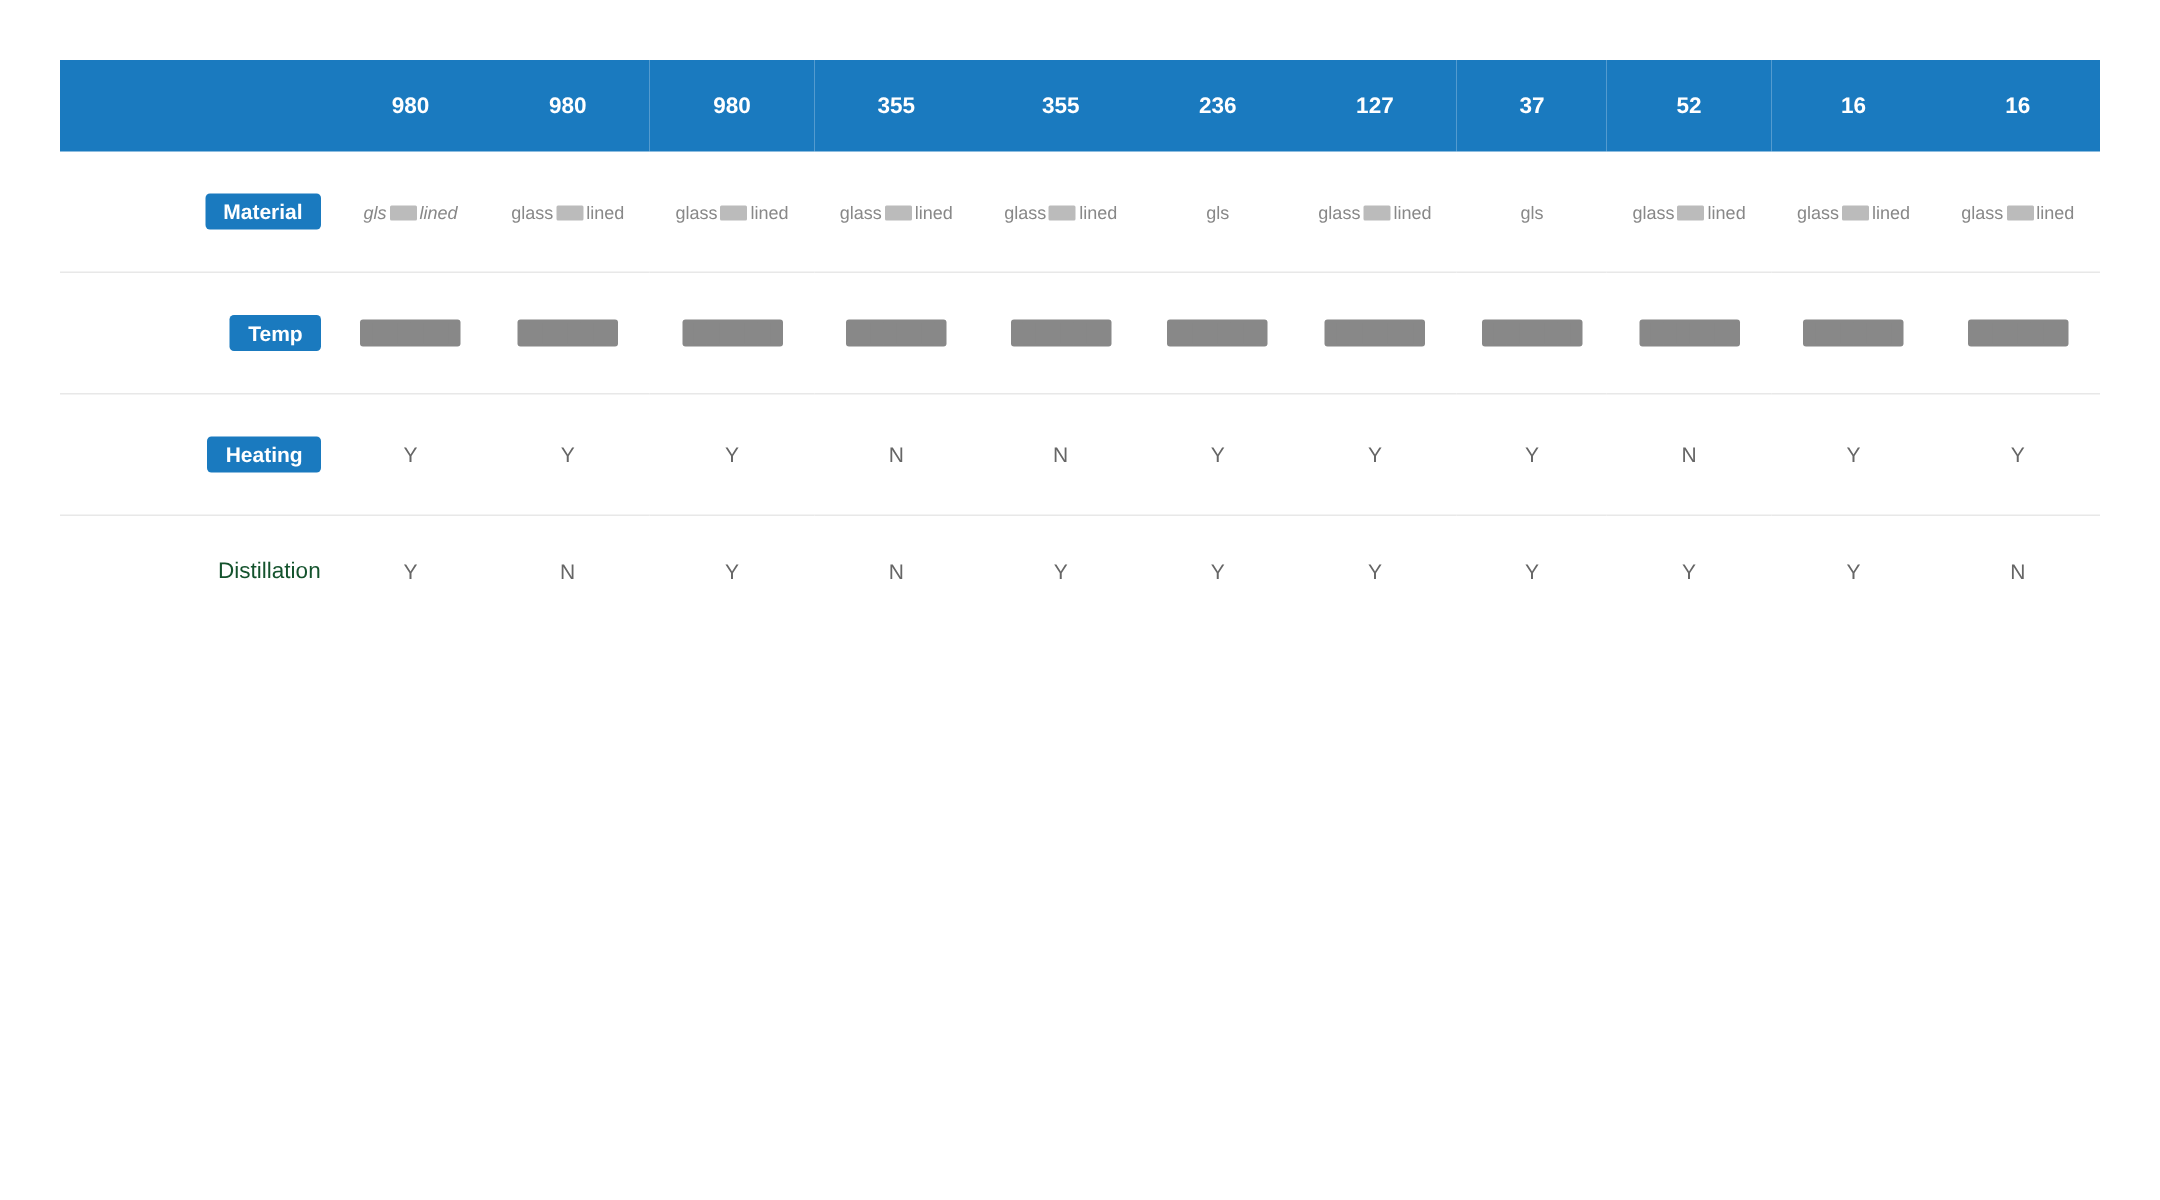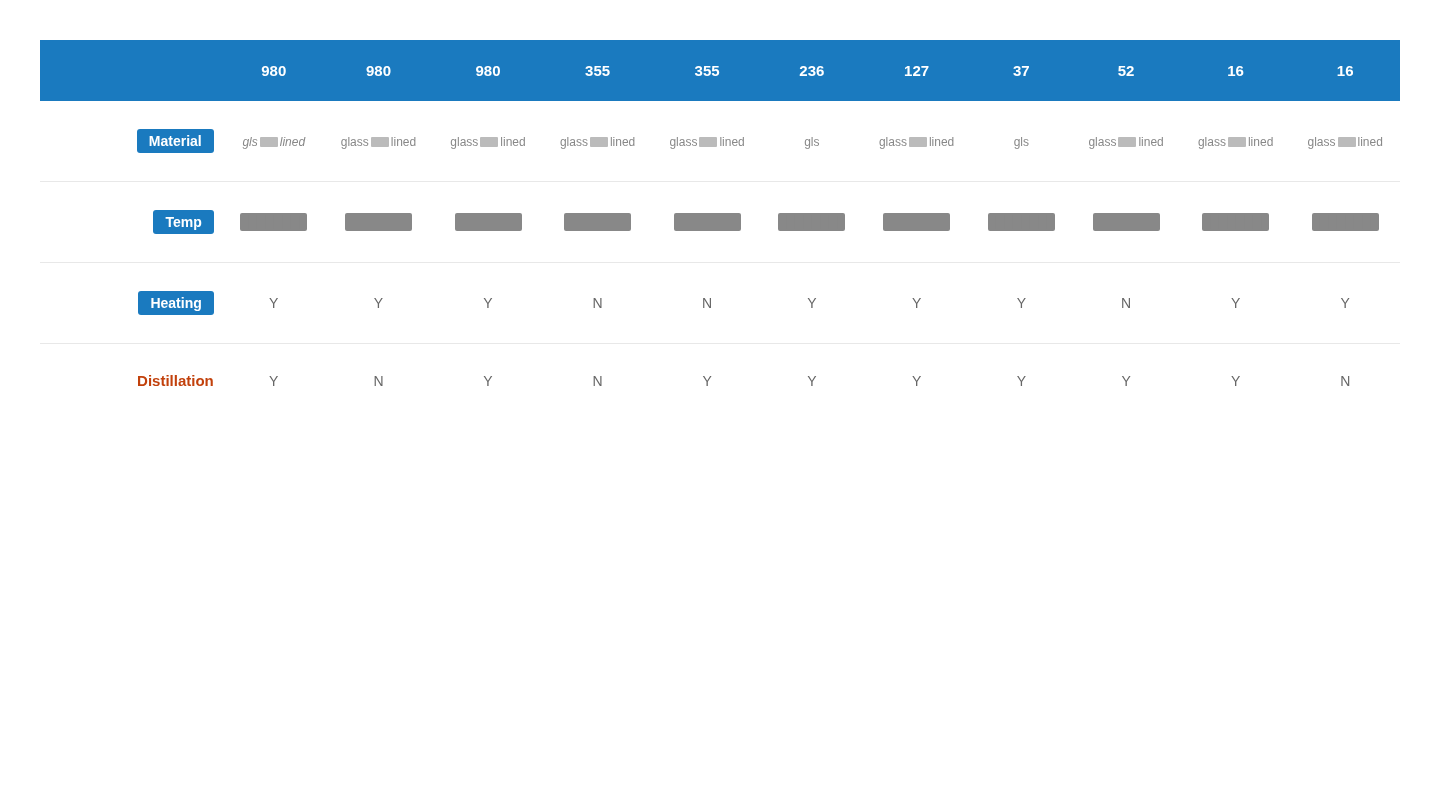"Distillation" td { color: #c2410c -> #14532d; font-weight: 700 -> 400 }
